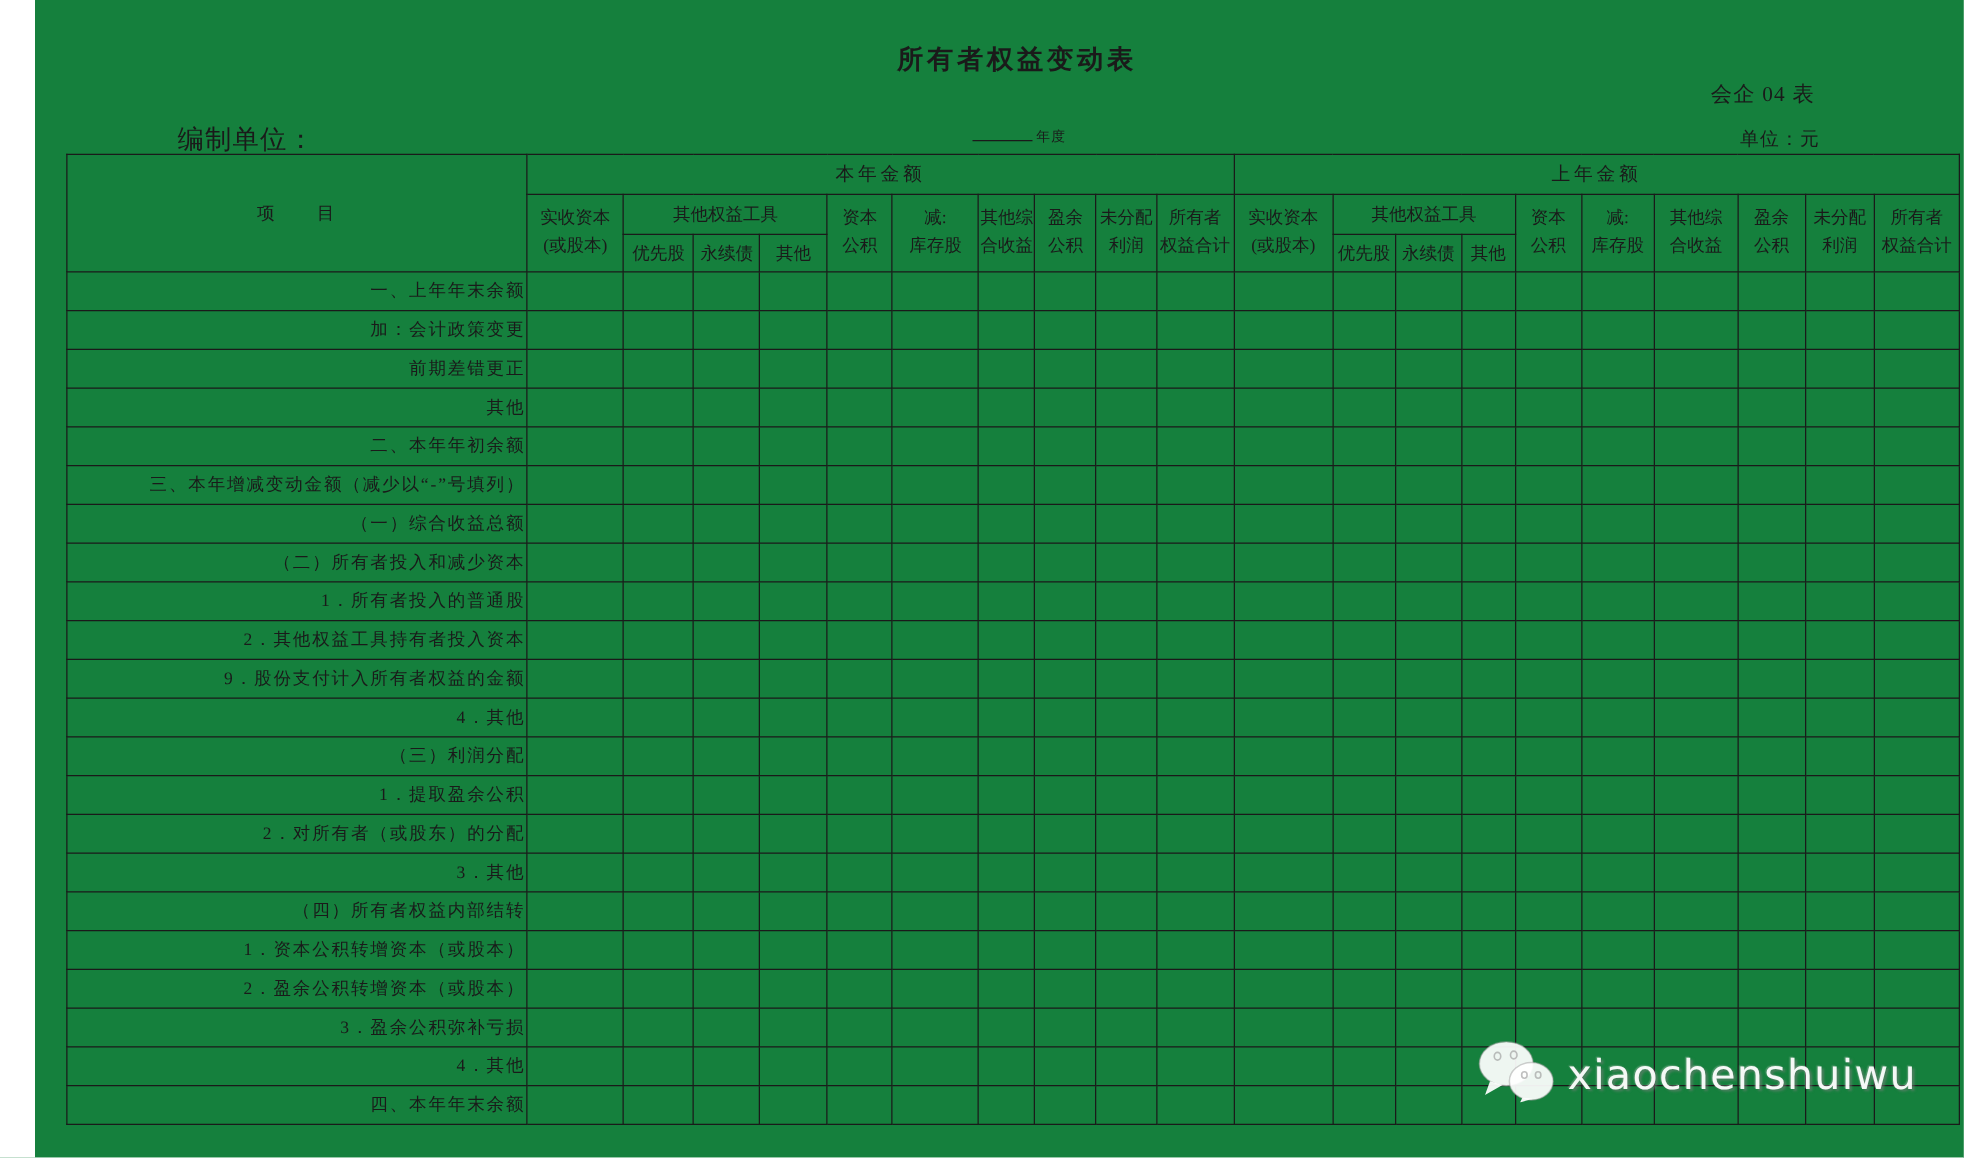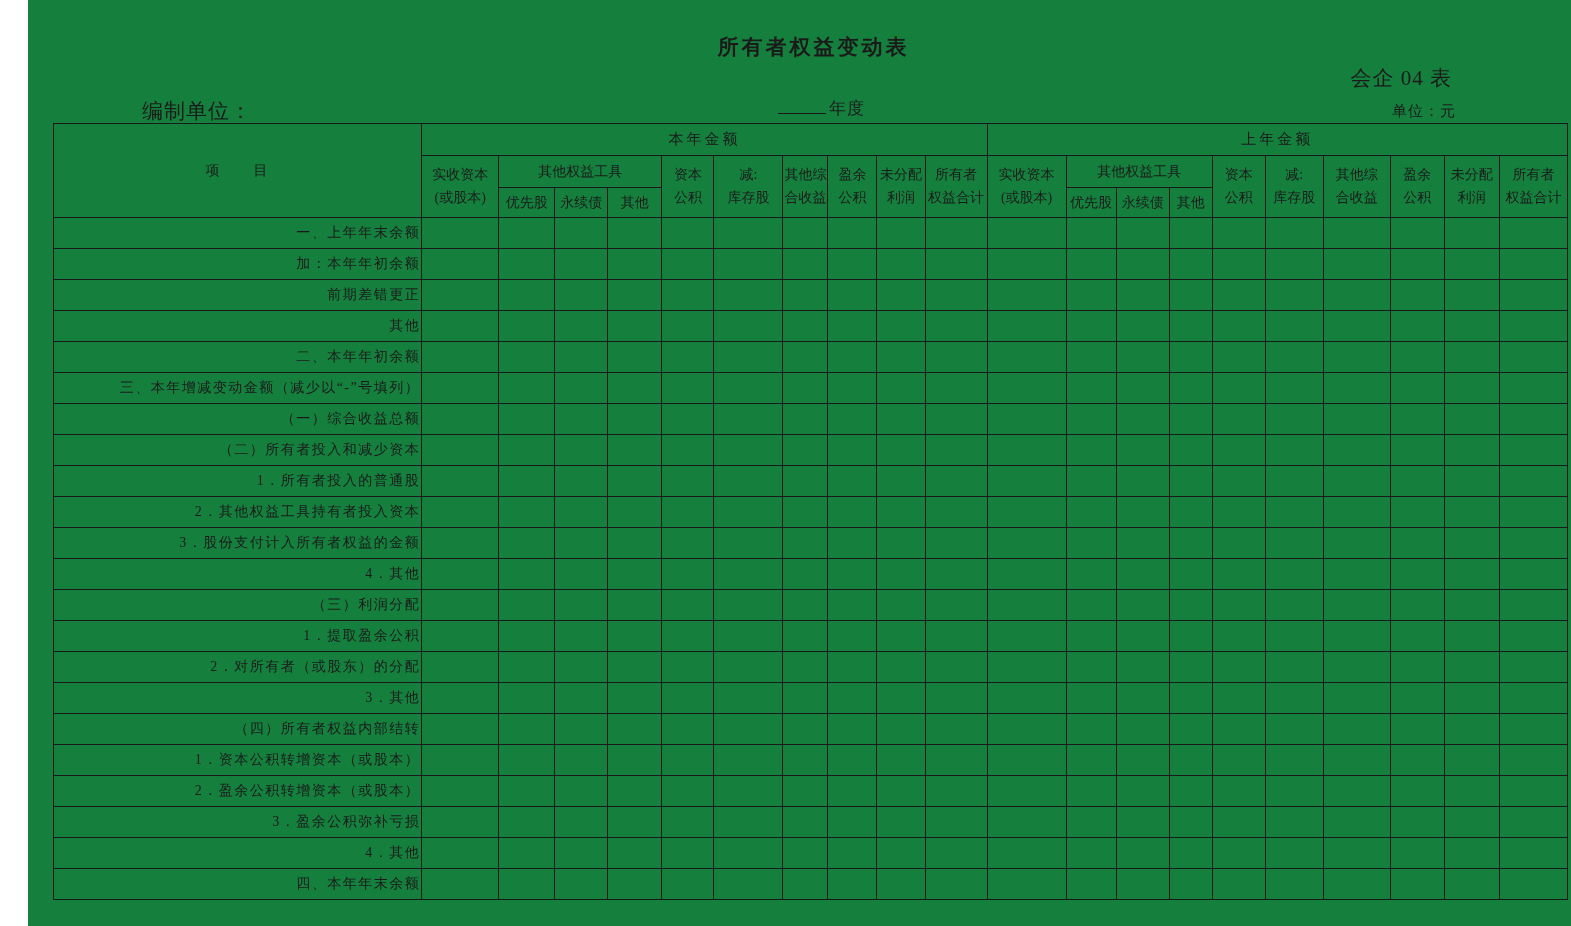"会企 04 表" .form-code { font-size: 21px -> 17px }
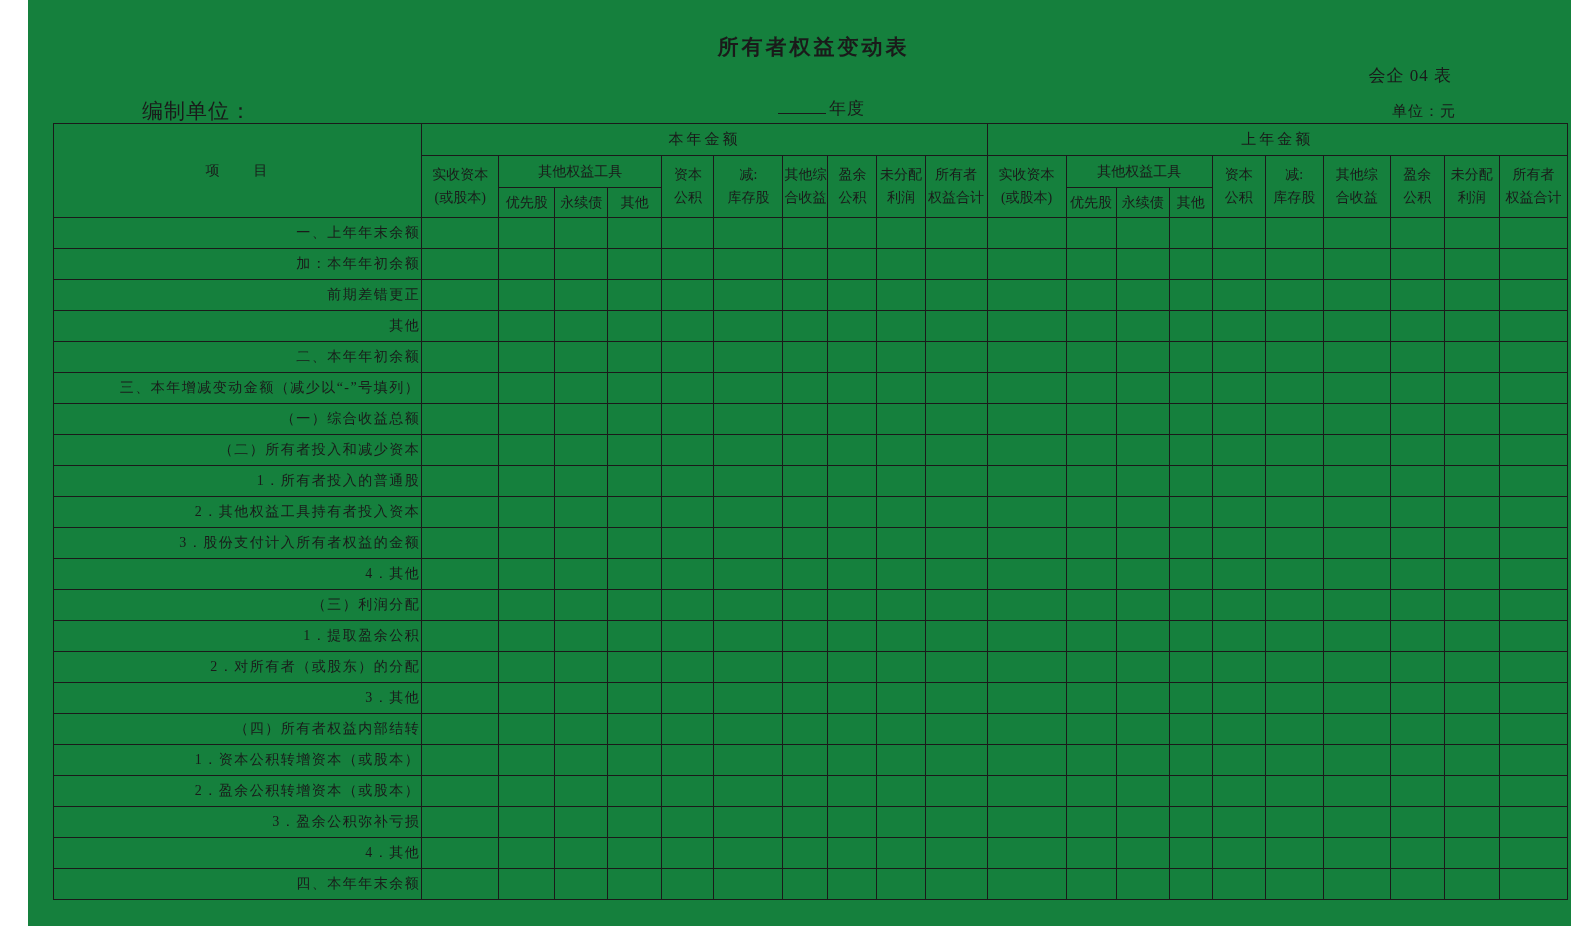"年度" .year-line { font-size: 17px -> 11px }
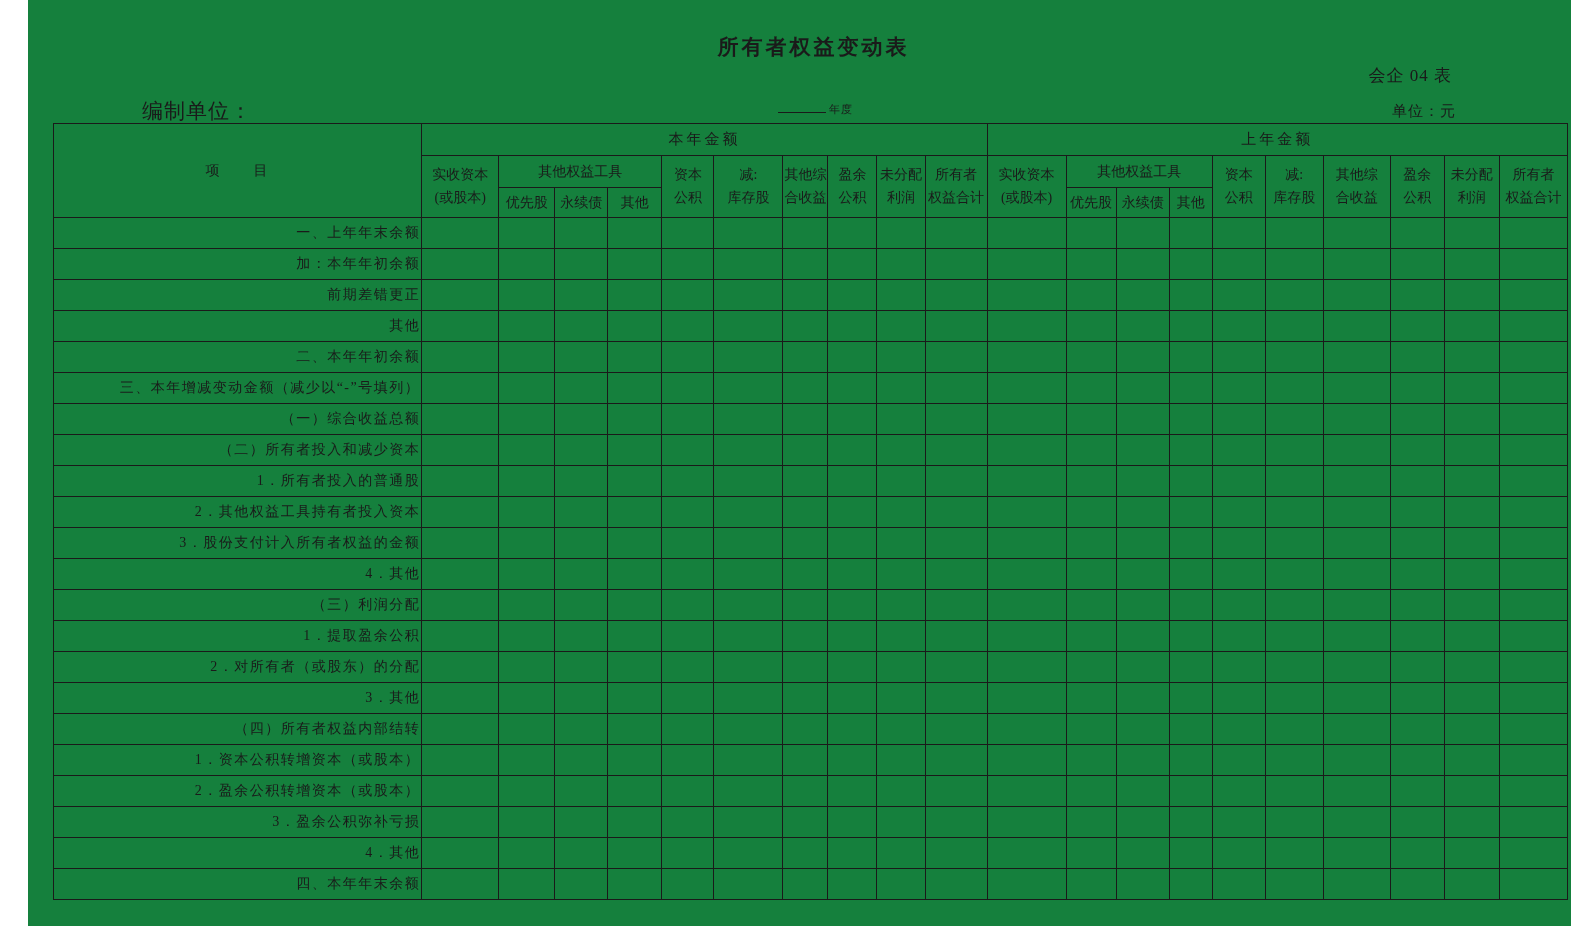"加：本年年初余额" td.label-cell { text: 本年年初余额 -> 会计政策变更 }
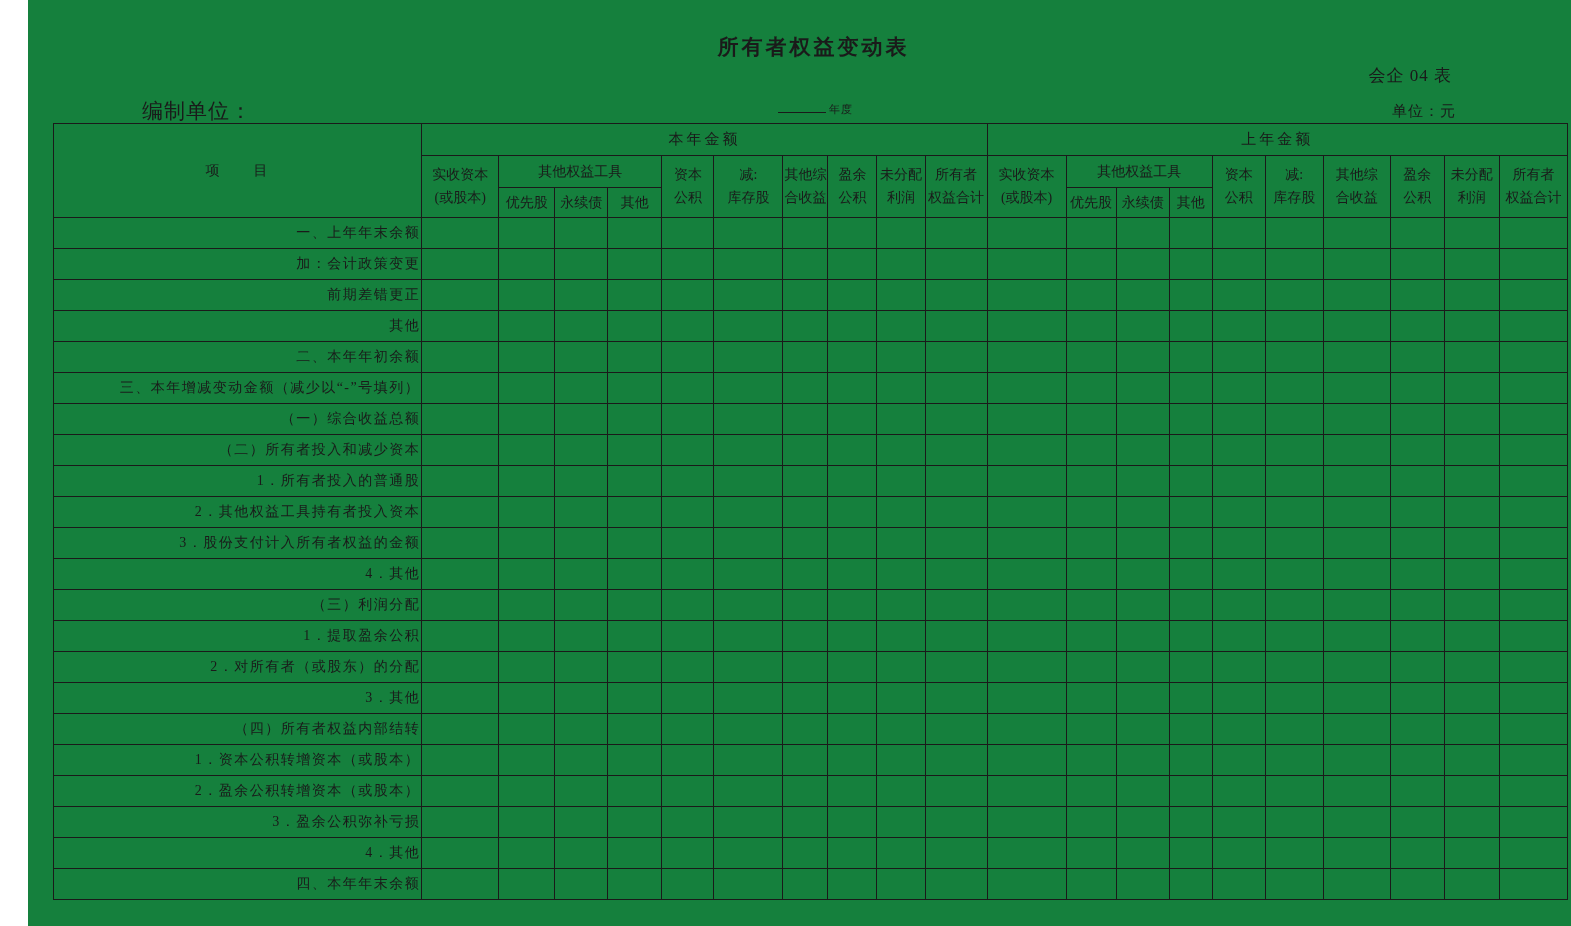"3．股份支付计入所有者权益的金额" td.label-cell { text: 3 -> 9 }
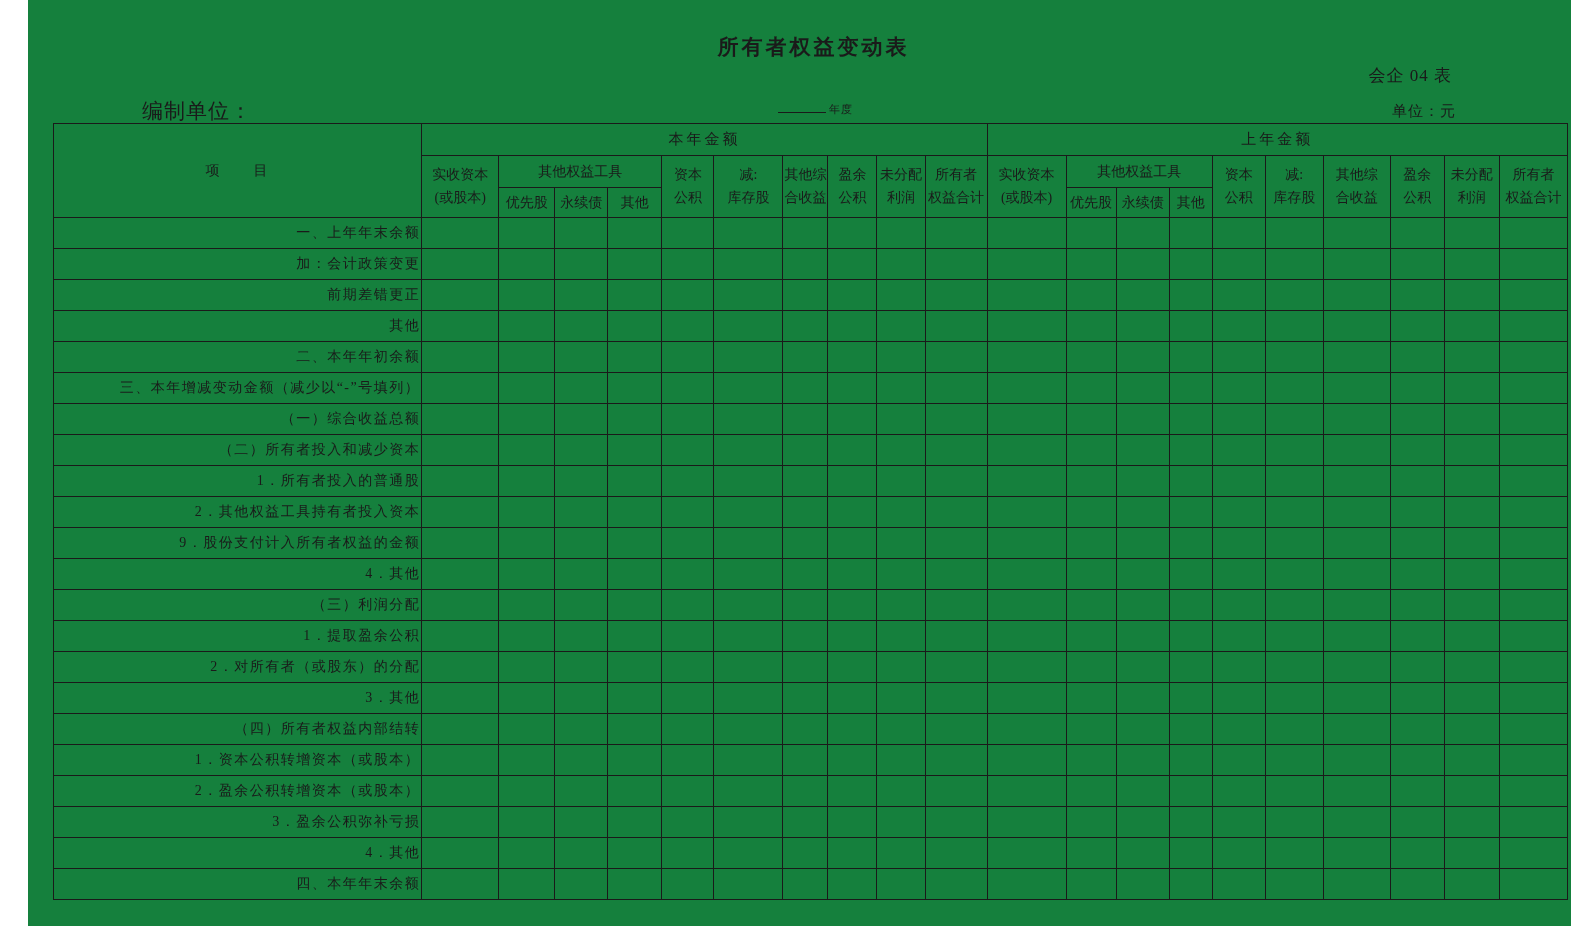"xiaochenshuiwu" div.watermark { html: none -> <div> <span> <svg> <g> <ellipse></ellipse> <path></path> <ellipse></ellipse> <path></path> </g> <g> <ellipse></ellipse> <ellipse></ellipse> <ellipse></ellipse> <ellipse></ellipse> </g> </svg> </span> <span>xiaochenshuiwu</span> </div> }
